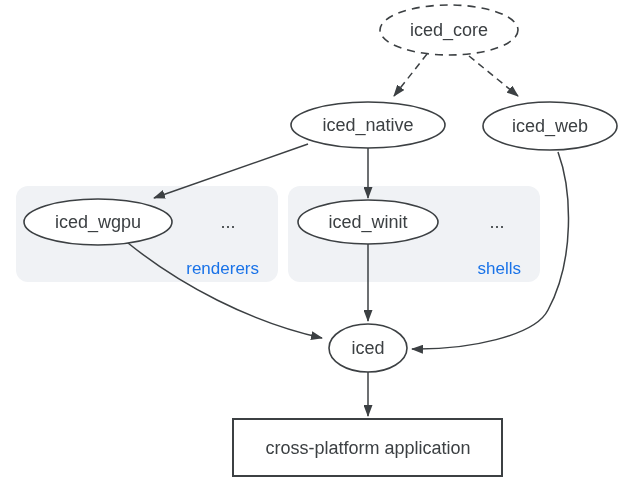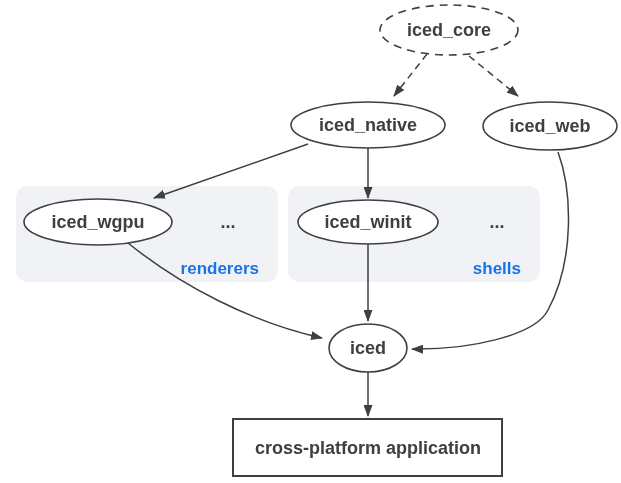"iced_core" .stage { font-weight: bold -> none }
